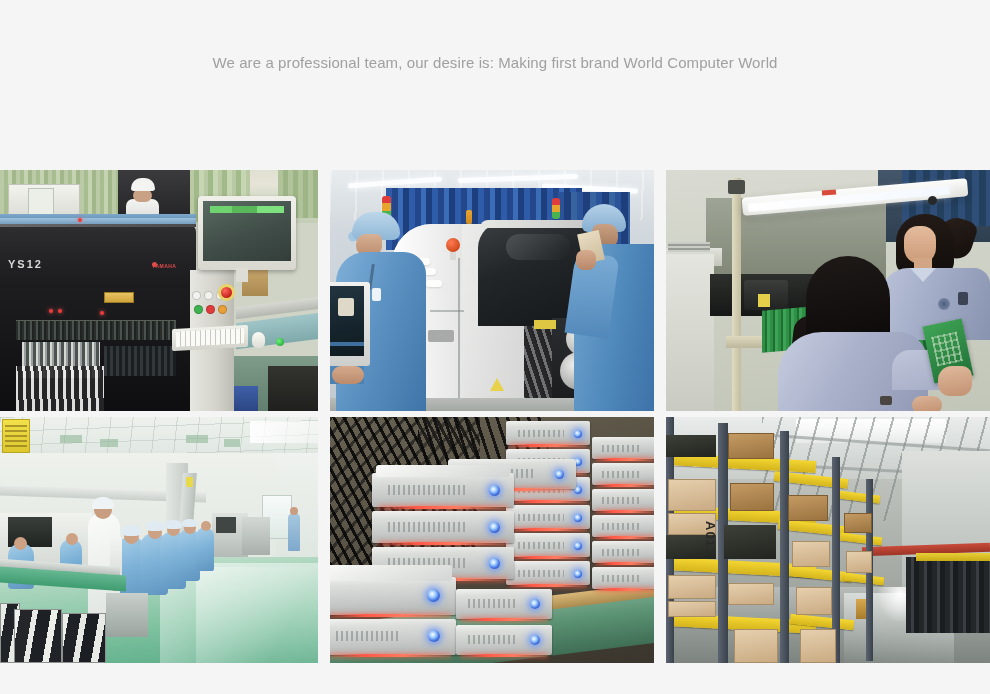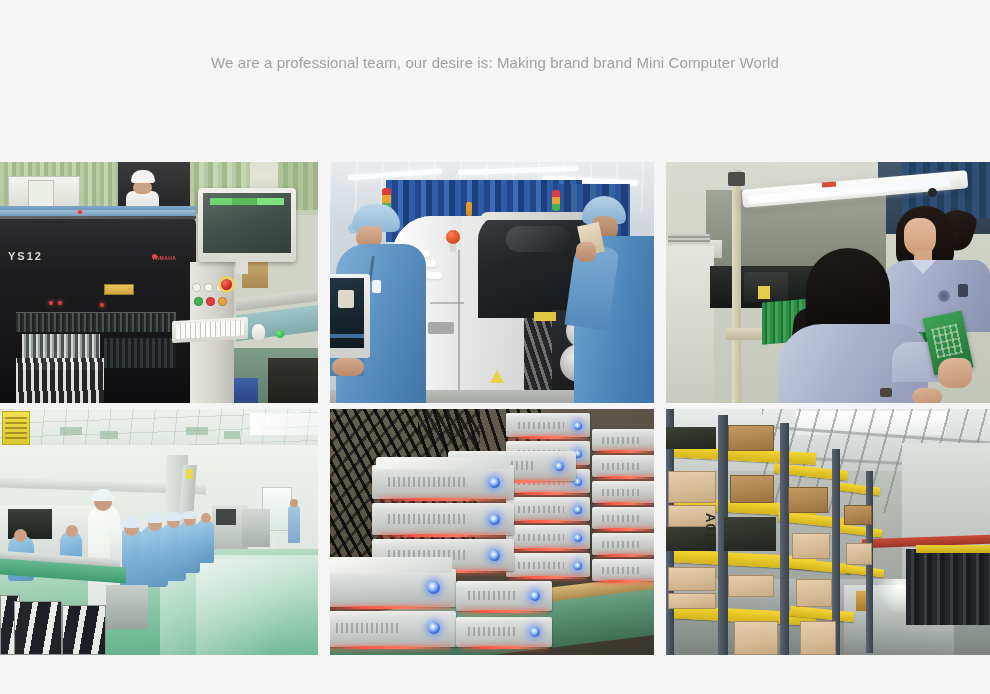"We are a professional team," div.page-subtitle { text: brand brand Mini -> first brand World }
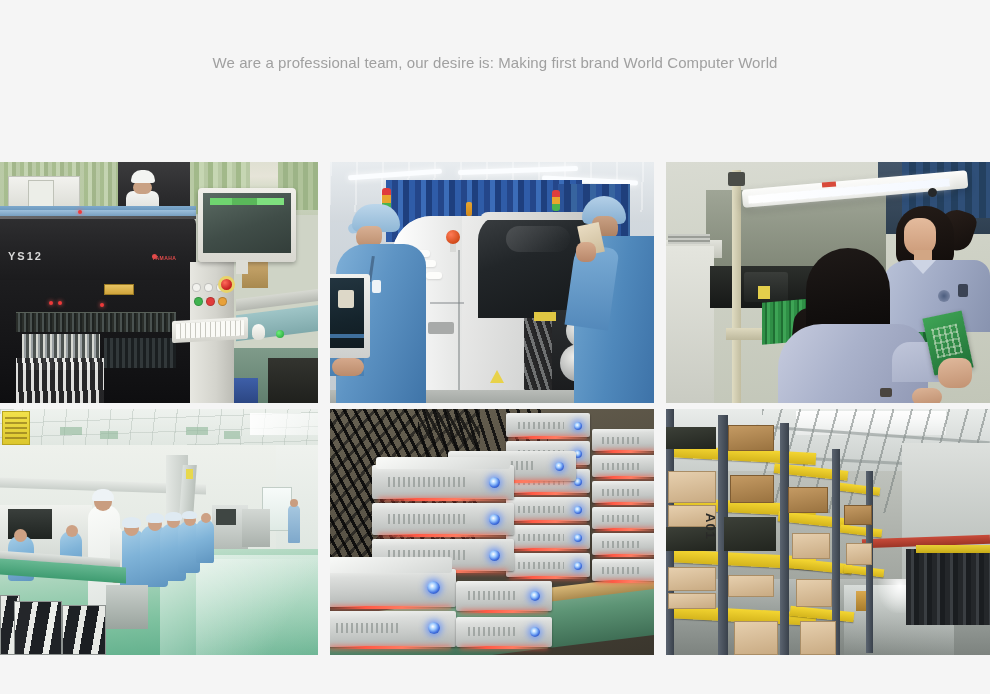"YS12" .gallery { top: 162px -> 170px }
